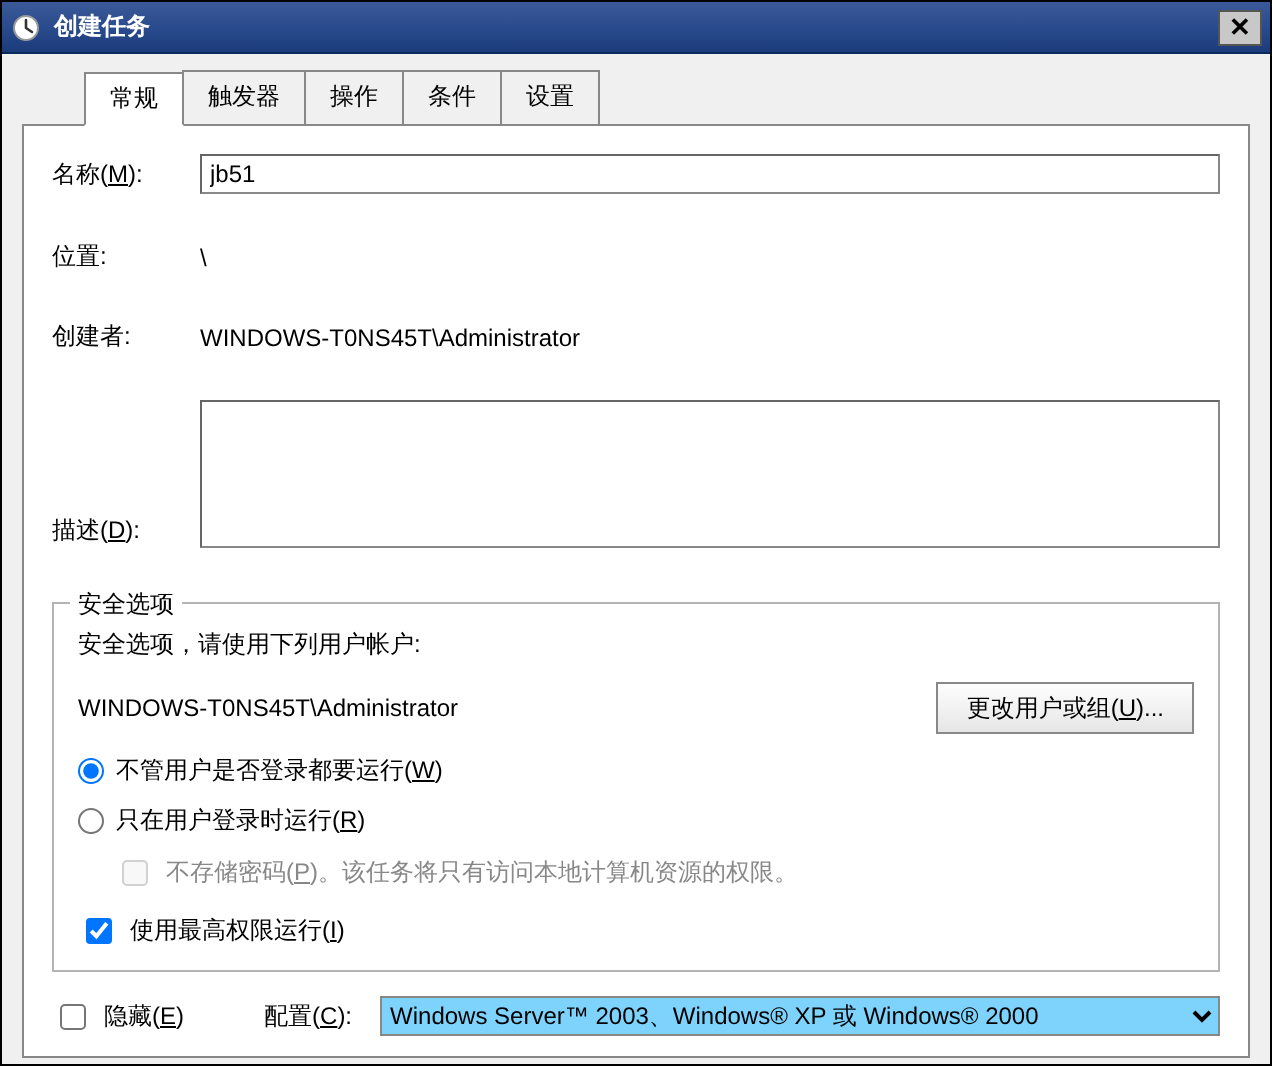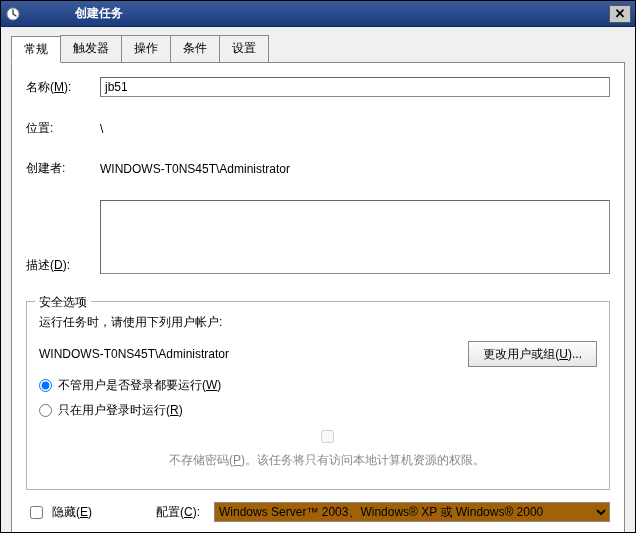"创建任务" .titlebar { gap: 48px -> none }
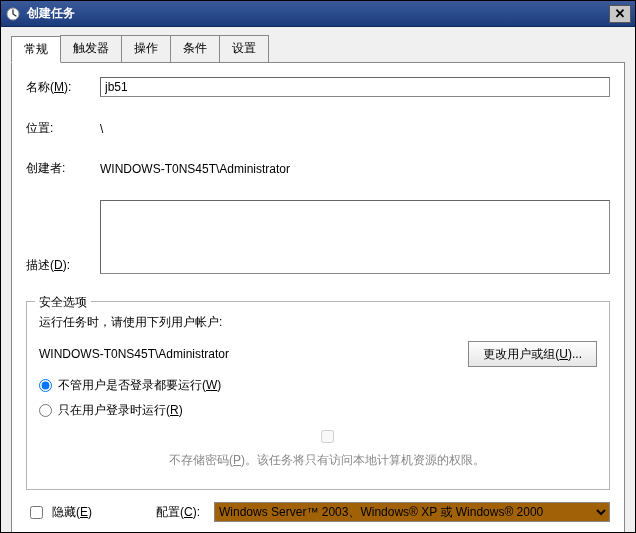"常规" .tabs { margin-left: none -> 31px }
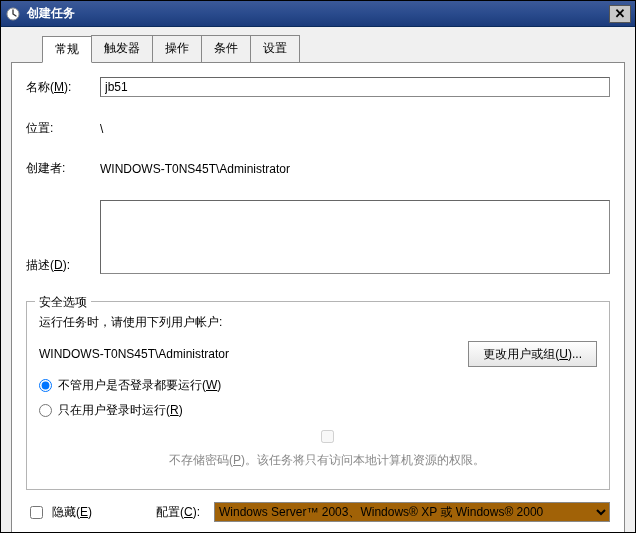"运行任务时，请使用下列用户帐户:" span { text: 运行任务时 -> 安全选项 }
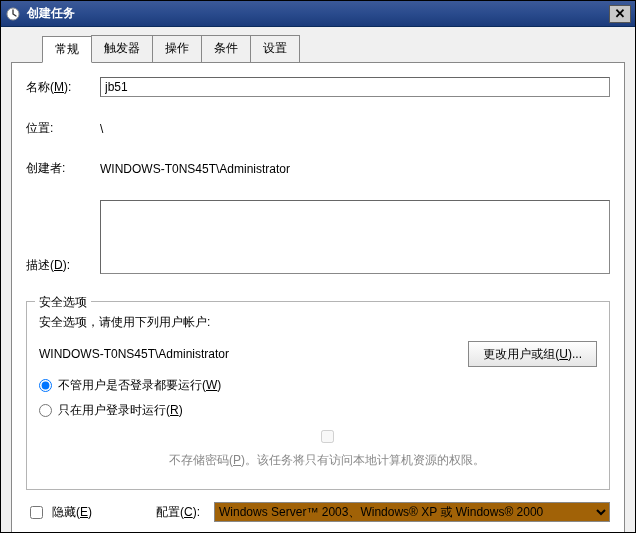"不存储密码(P)。该任务将只有访问本地计算机资源的权限。" label.checkbox { flex-direction: column -> none }
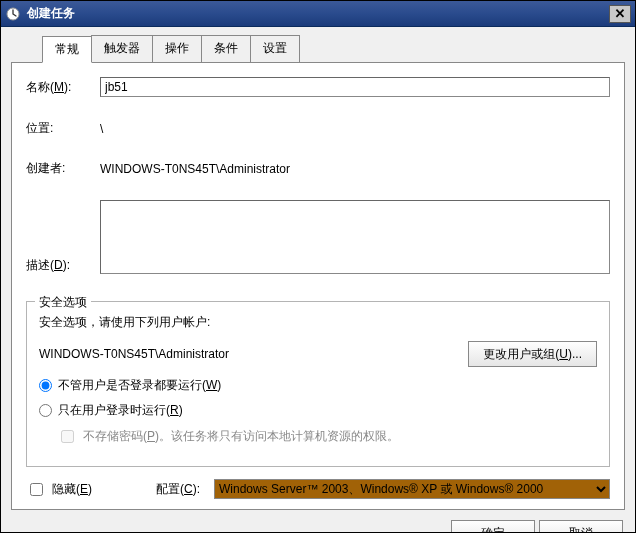"使用最高权限运行(I)" label.checkbox { html: none -> <label> <input> <span>使用最高权限运行(<span>I</span>)</span> </label> }
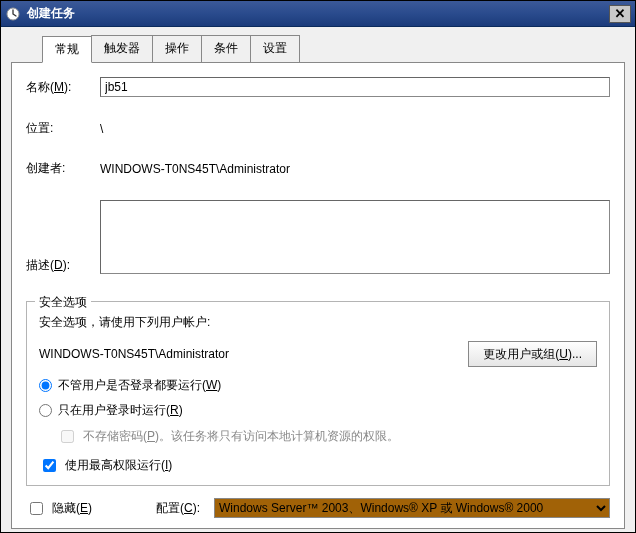"配置(C):" .bottomrow .lbl2 { margin-left: 56px -> 32px }
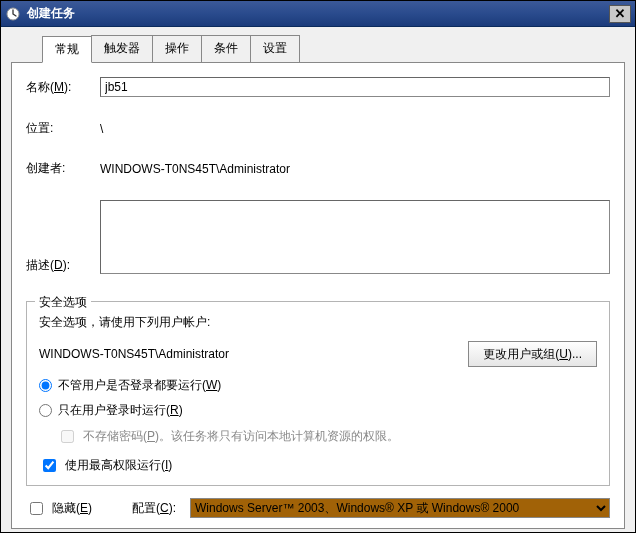"Windows Server™ 2003、Windows® XP 或" select.combo { background: #a16207 -> #7dd3fc }
